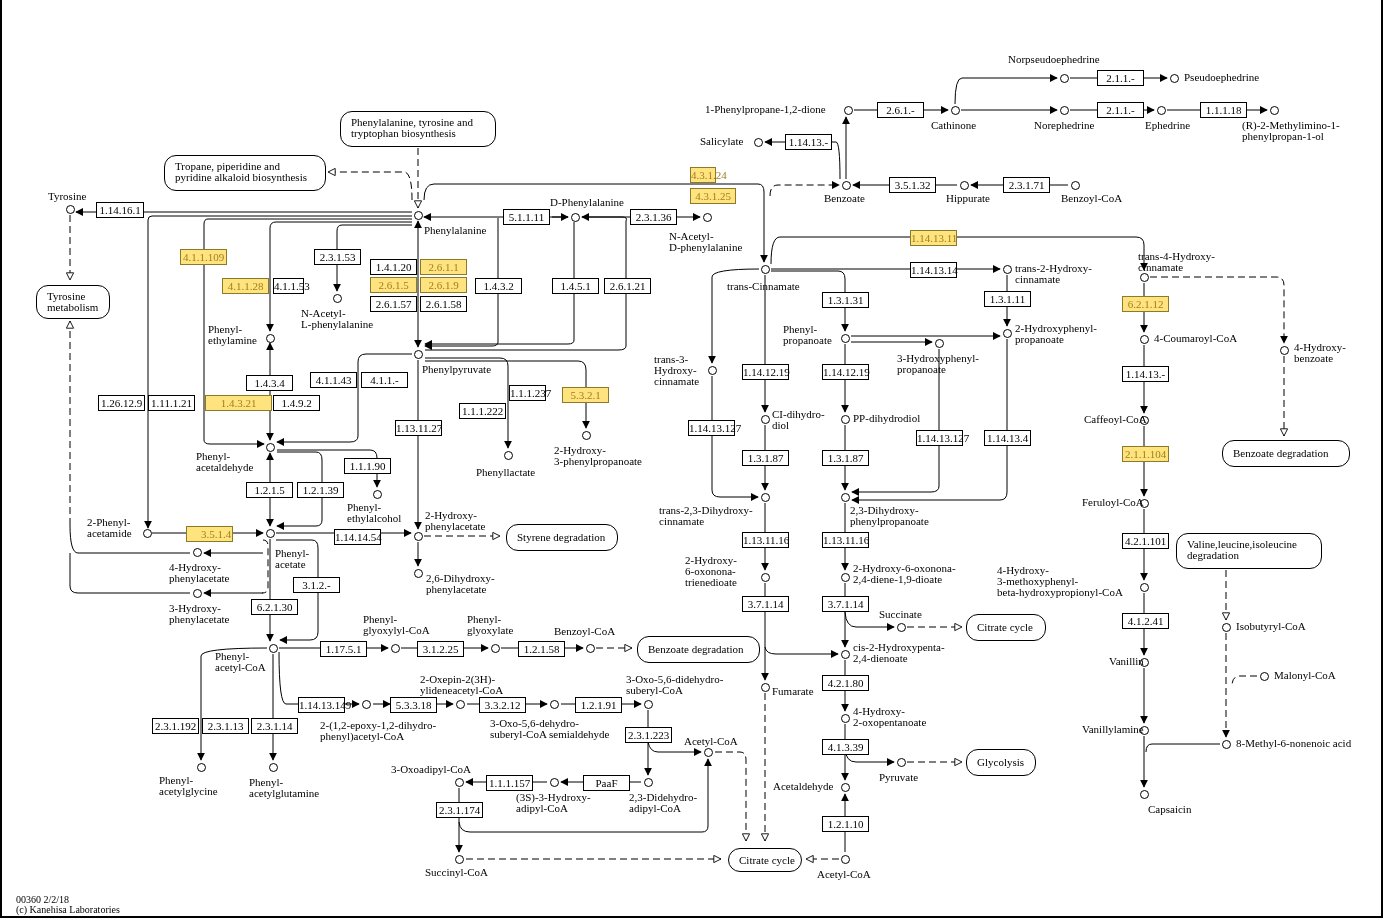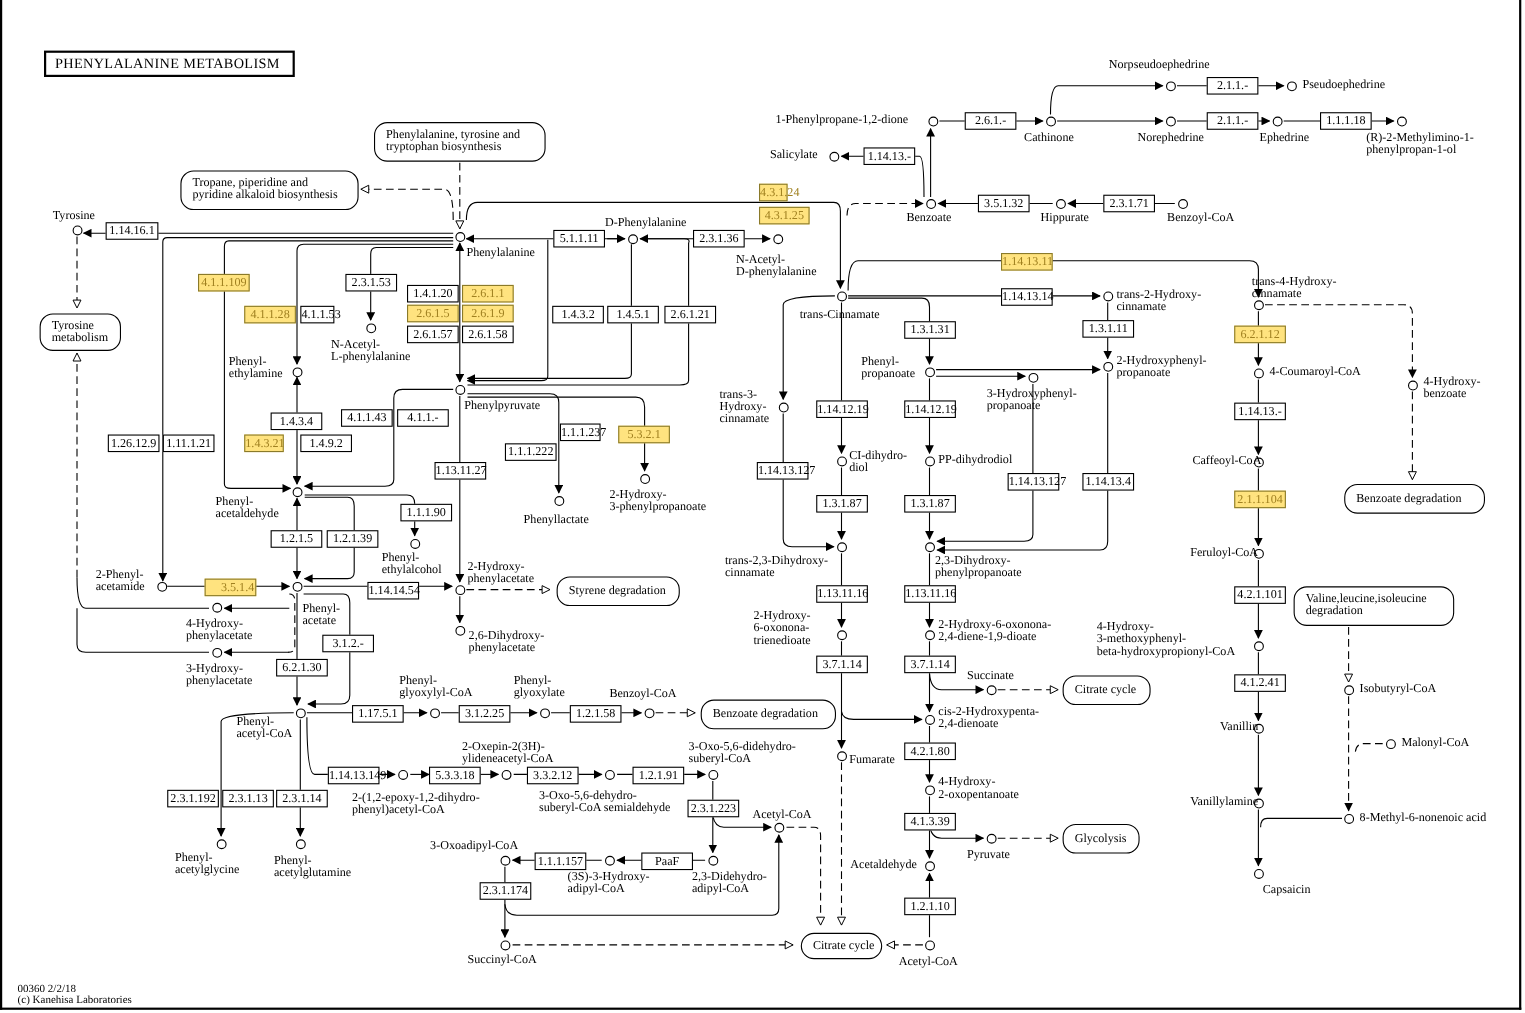"PHENYLALANINE METABOLISM" div.title { html: <div>PHENYLALANINE METABOLISM</div> -> none }
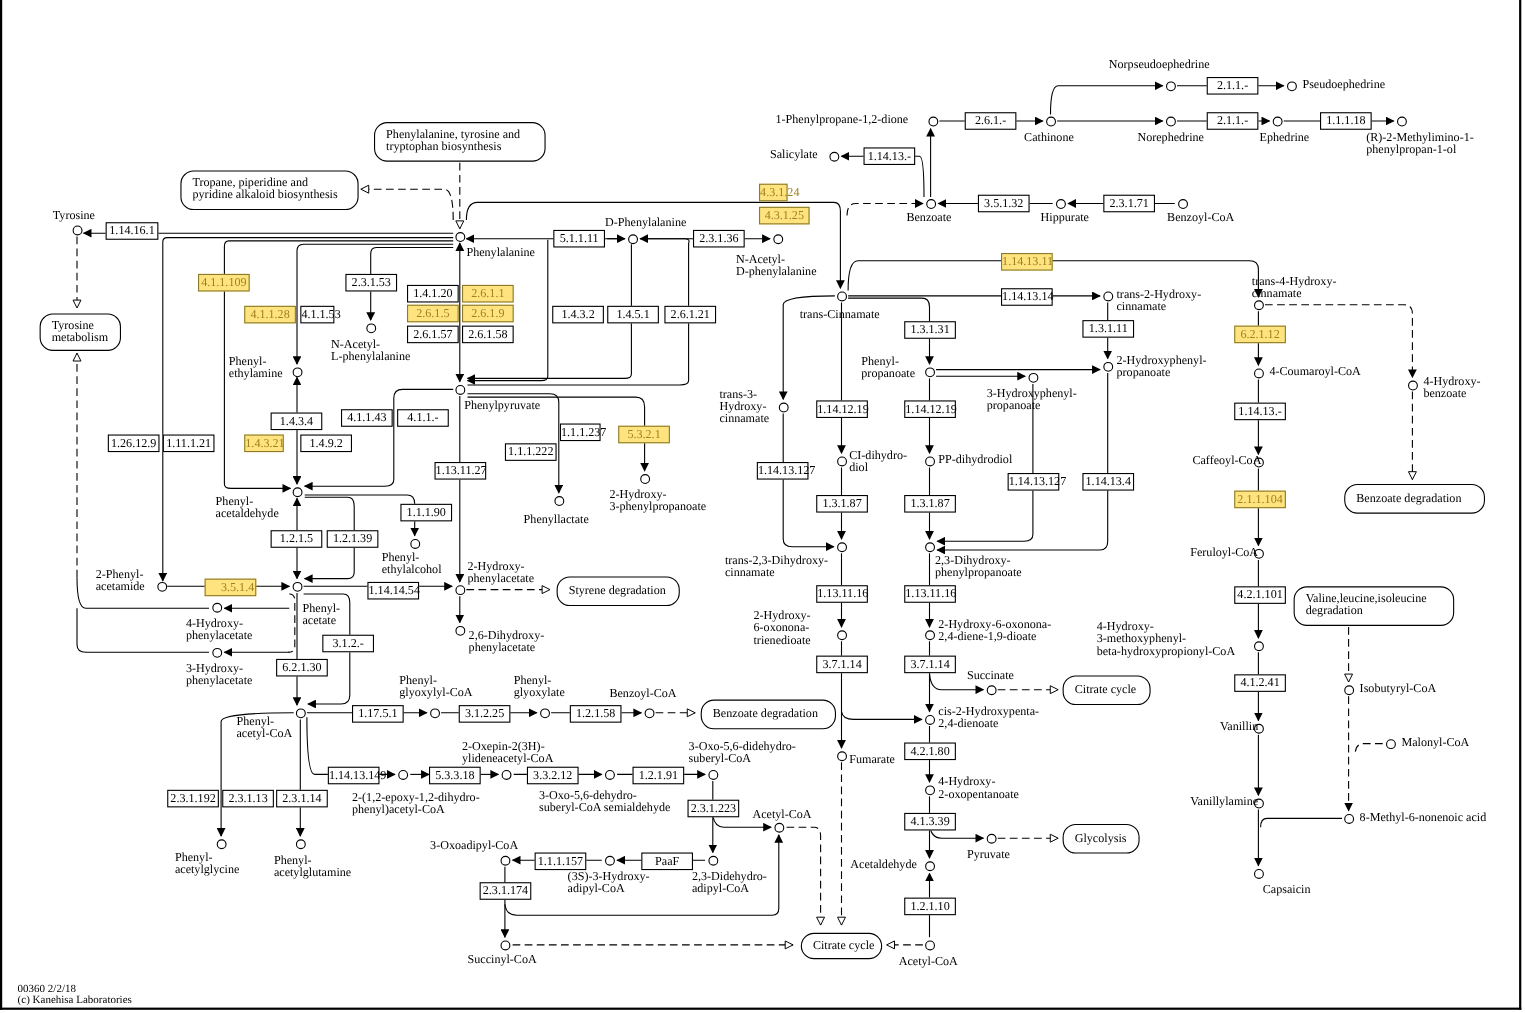"1.4.3.2" div.ec { margin-left: 27px -> none }
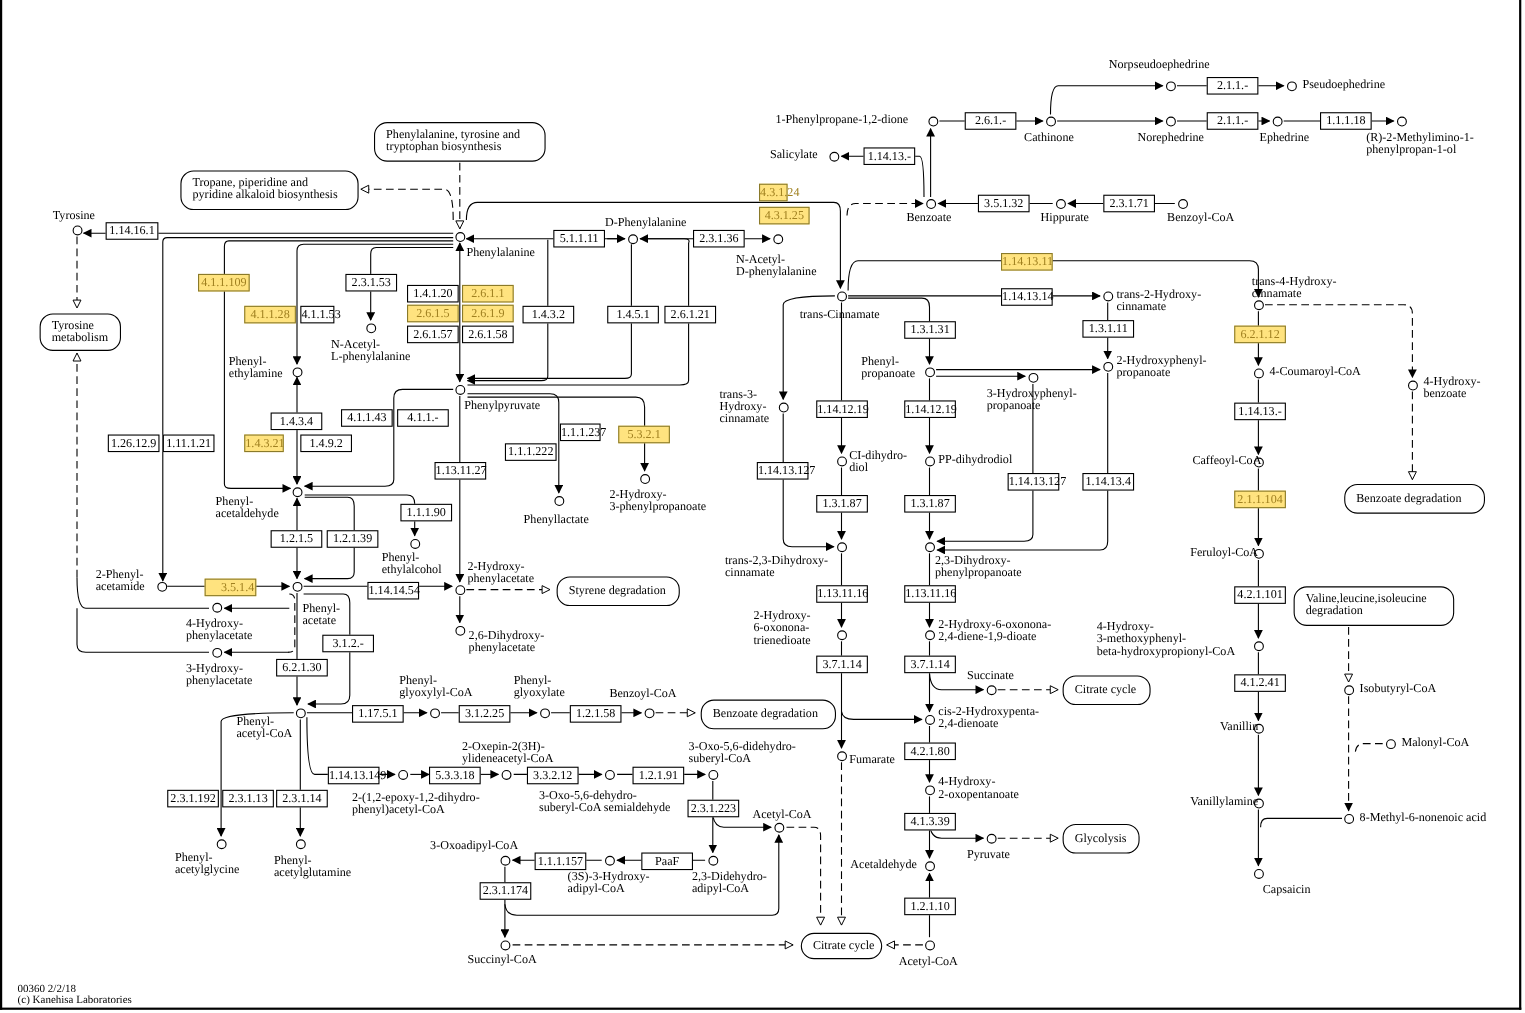"1.4.3.21" div.ec { left: 222px -> 205px; width: 36px -> 67px }
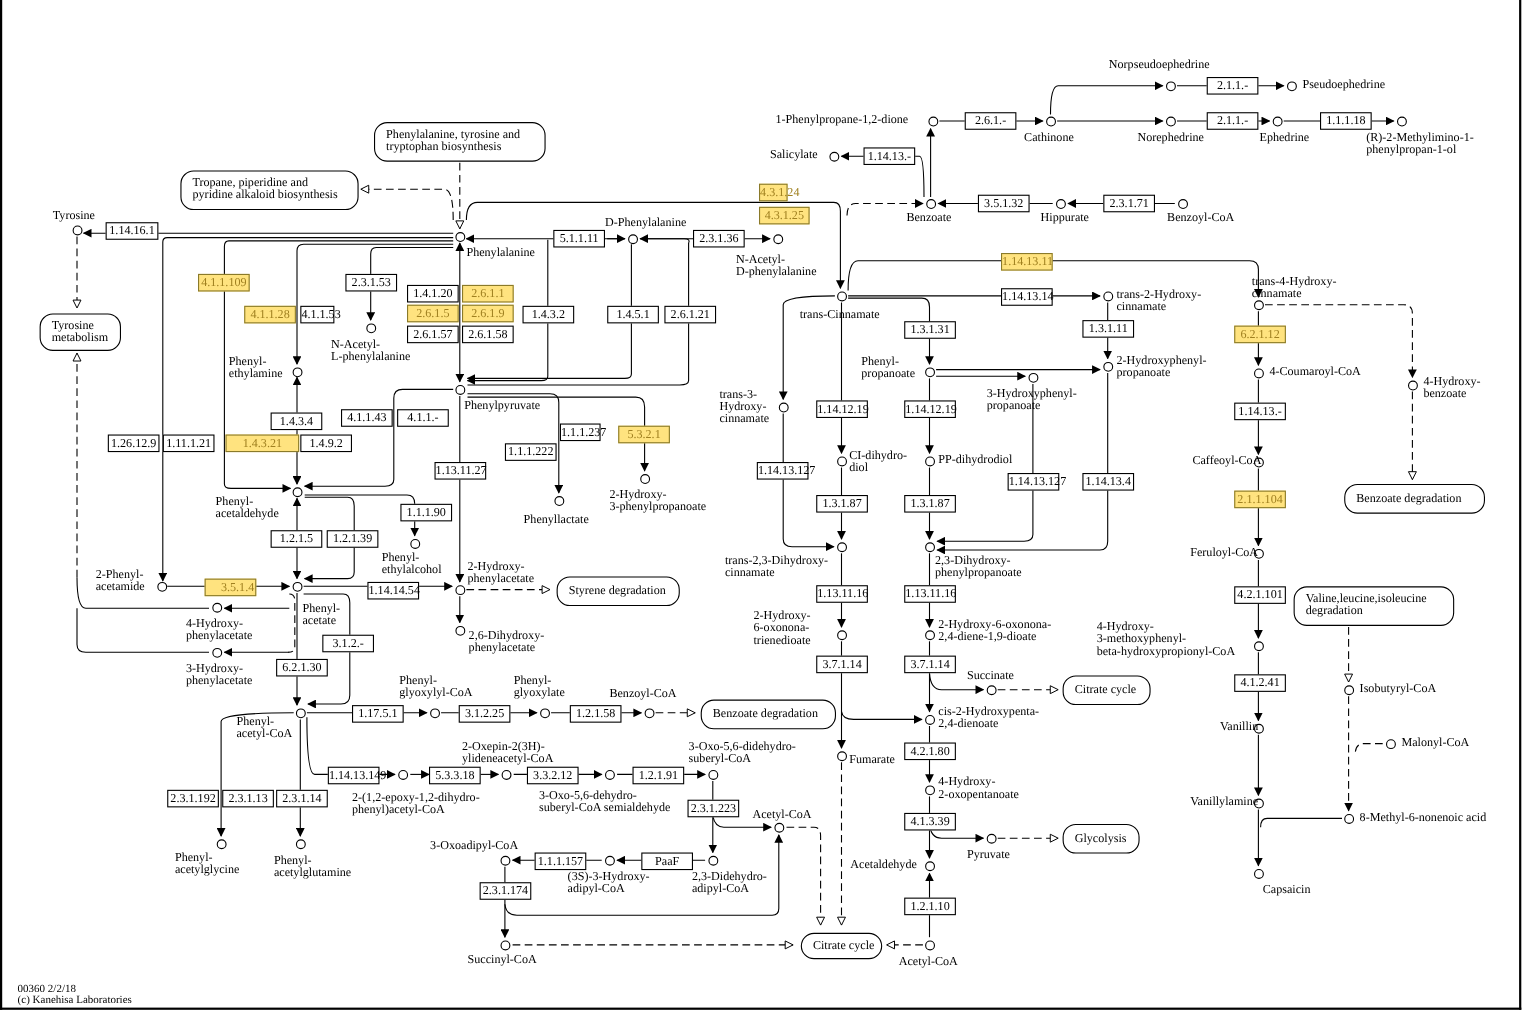"1.1.1.90" div.ec { left: 364px -> 344px }
